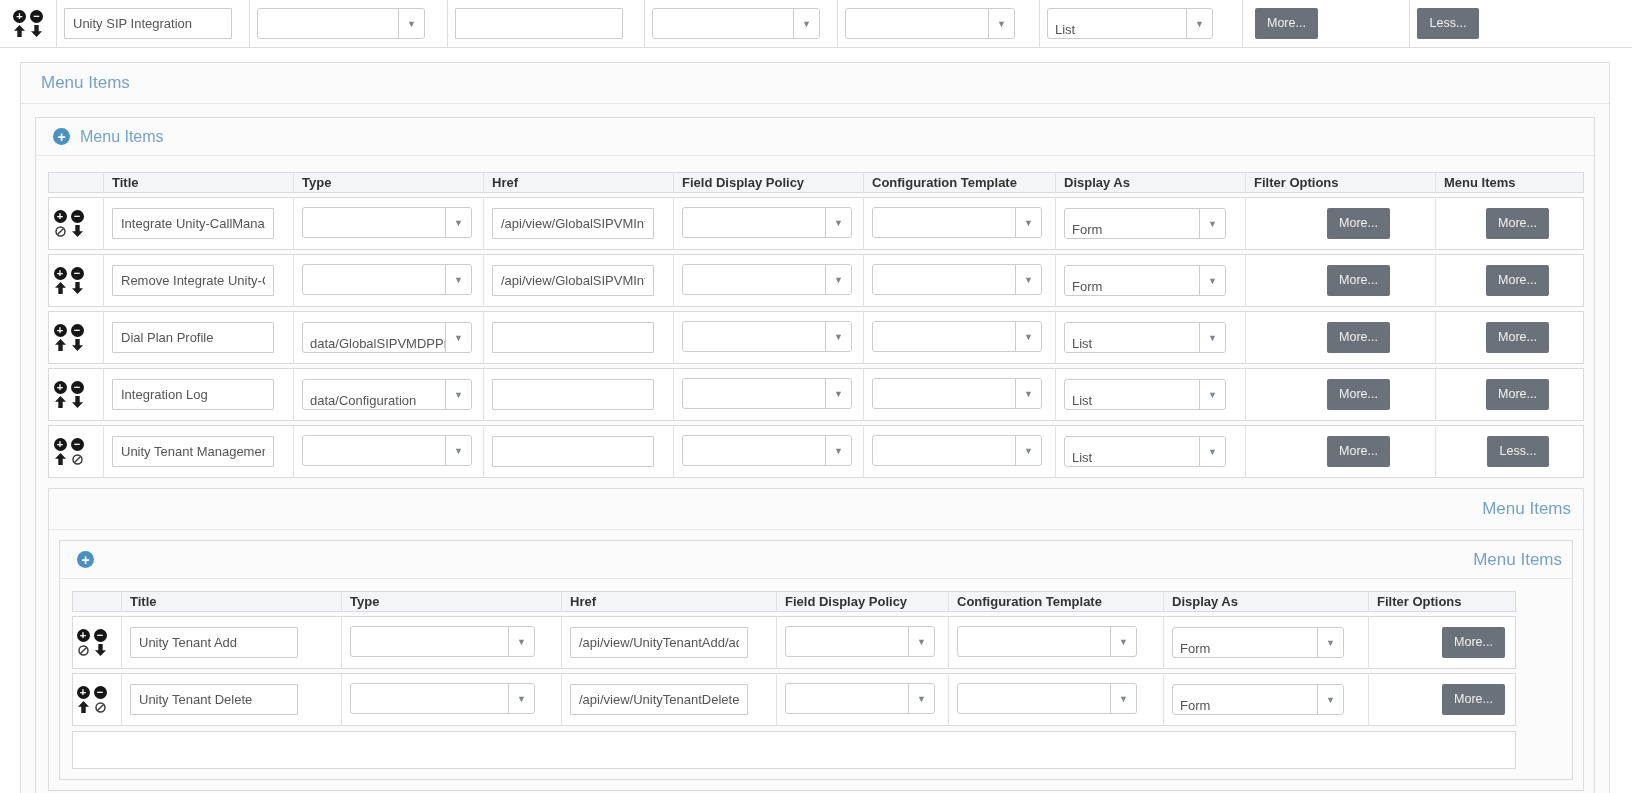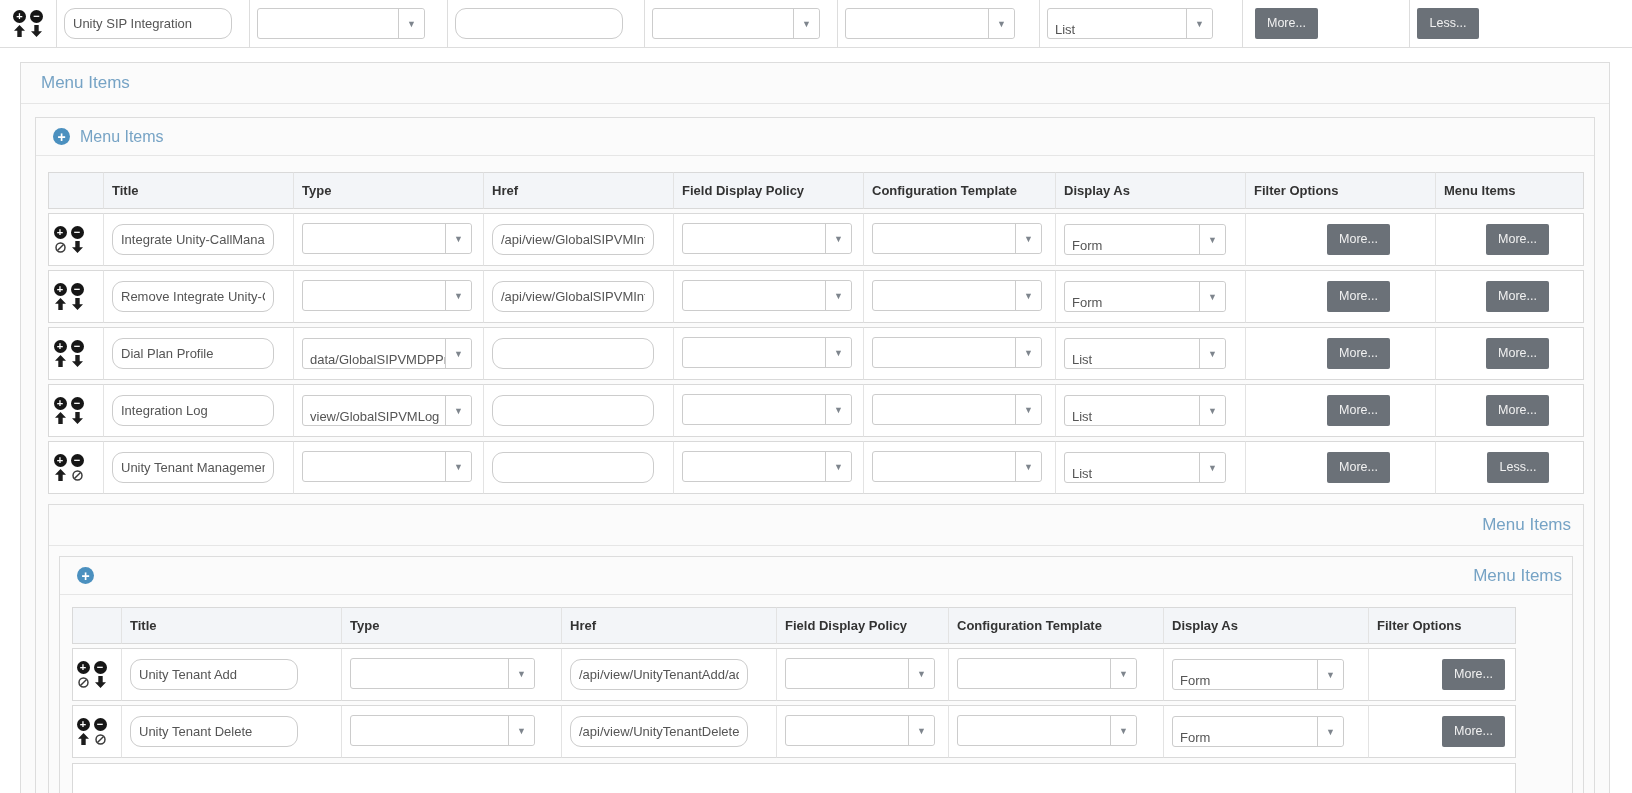"Unity SIP Integration" .txt { border-radius: 11px -> 1px }
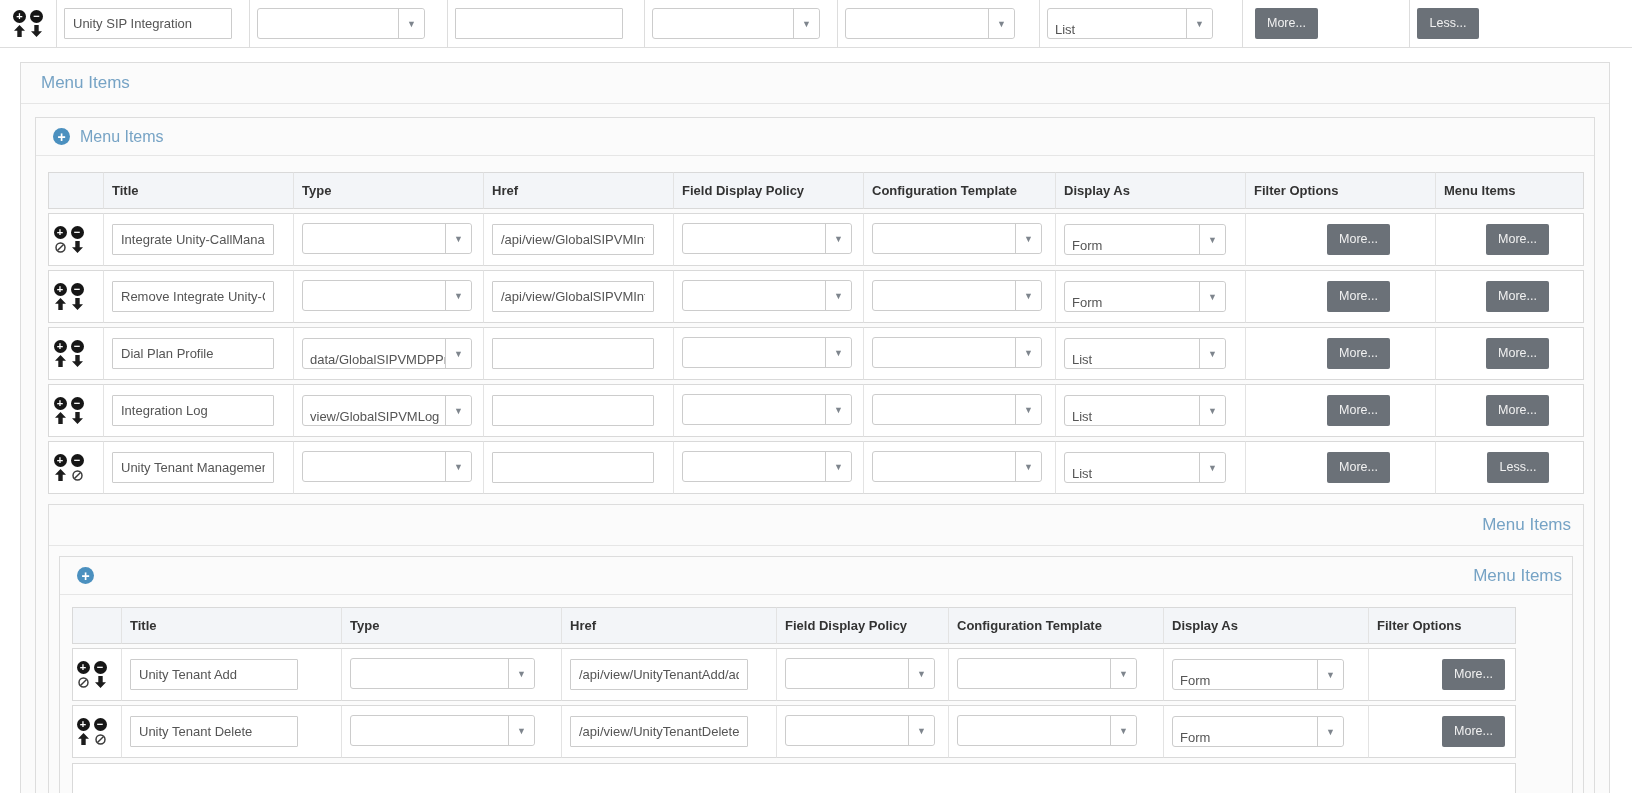"Title" .grid-head .cell { padding: 10px 8px -> 2px 8px }
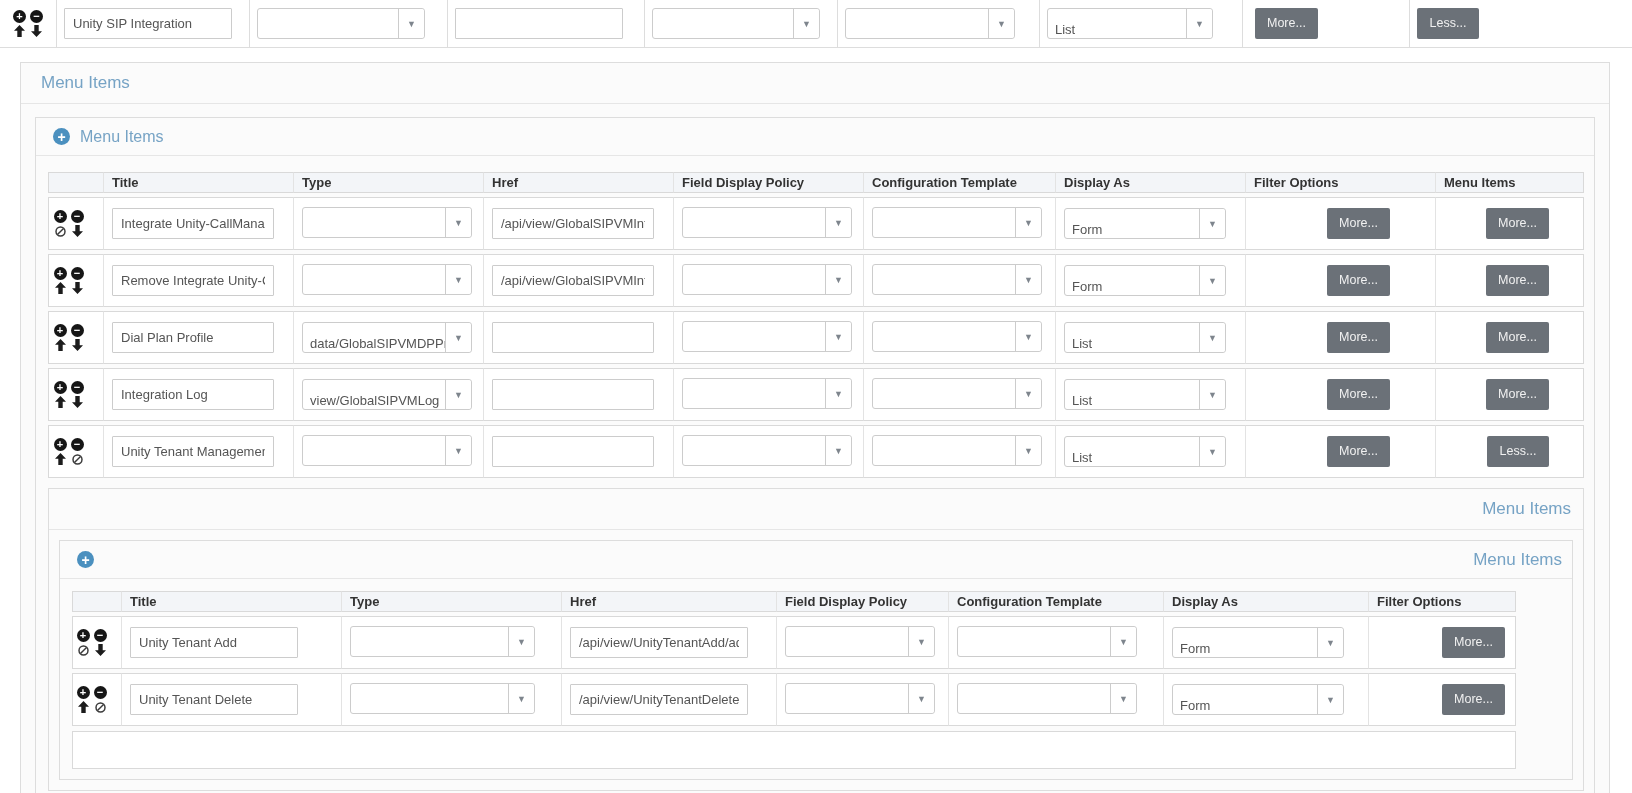"view/GlobalSIPVMLog" span.val { text: view/GlobalSIPVMLog -> data/Configuration }
